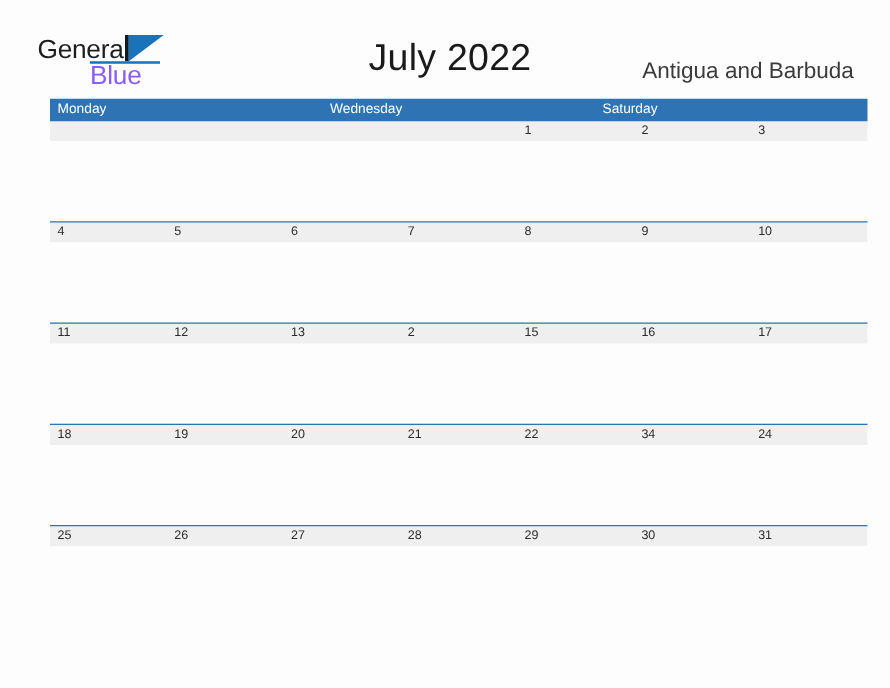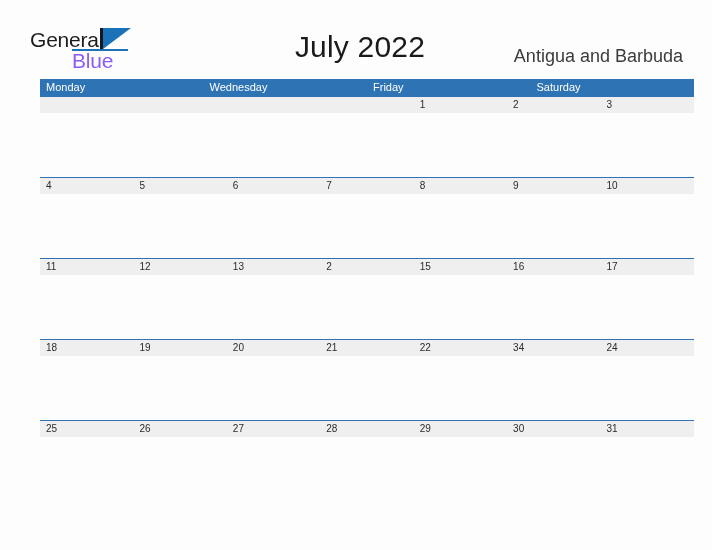"Friday" div.weekday-cell { html: <div>Friday</div> -> none }
